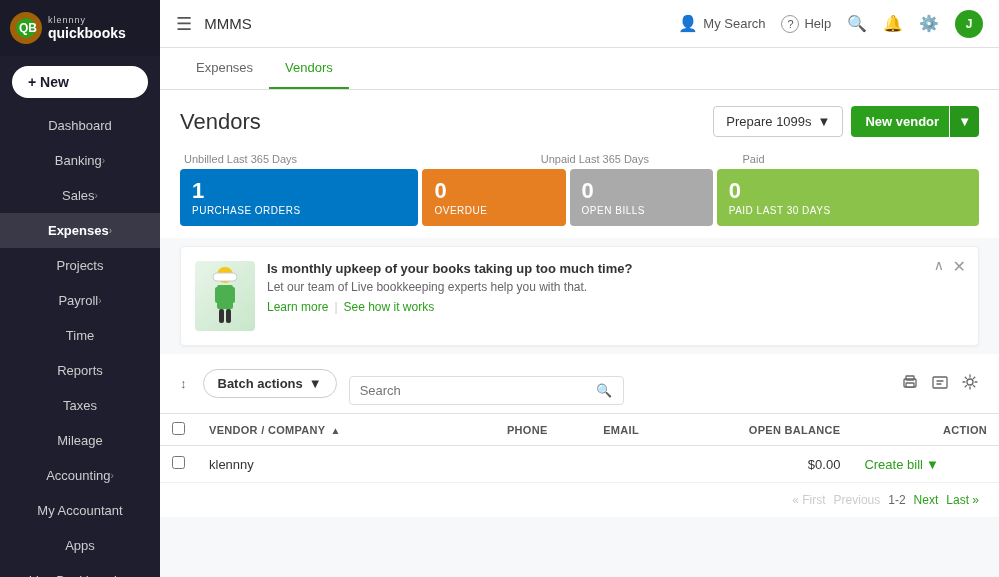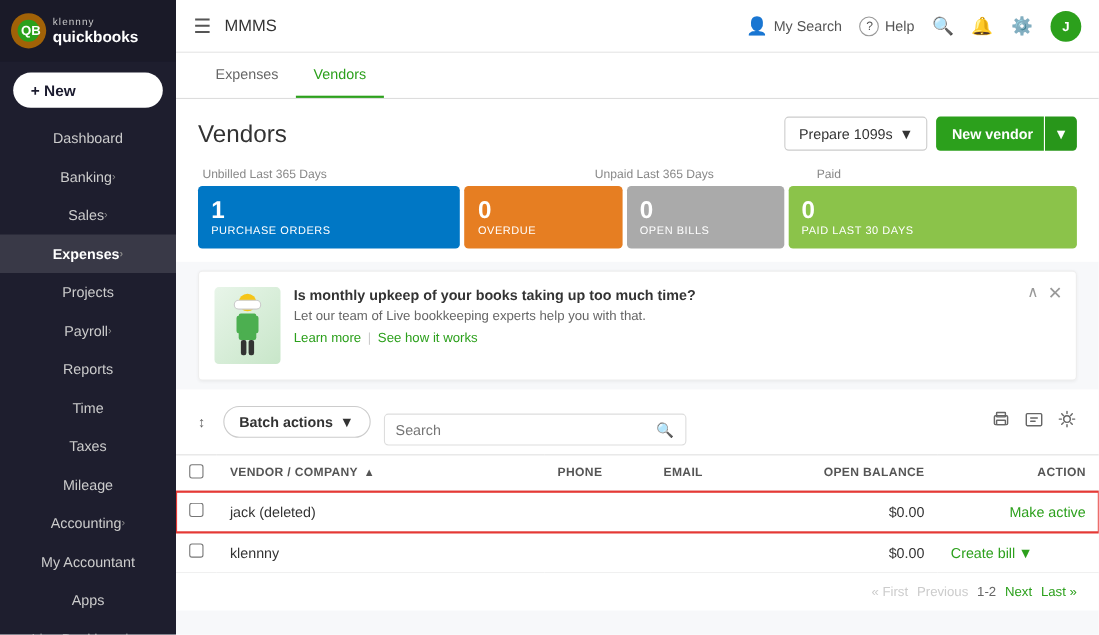"Reports" div.nav-item { order: before "Time" -> after "Time" }
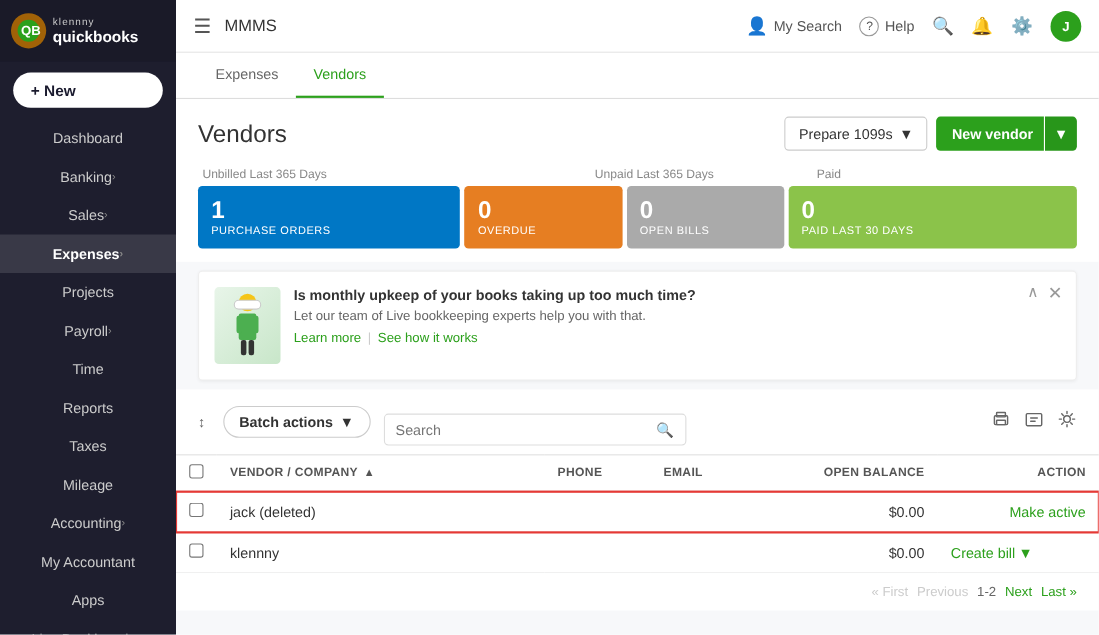"jack (deleted)" tr.highlighted { html: <tr> <td> <input> </td> <td>jack (deleted)</td> <td></td> <td></td> <td>$0.00</td> <td> <a>Make active</a> </td> </tr> -> none }
